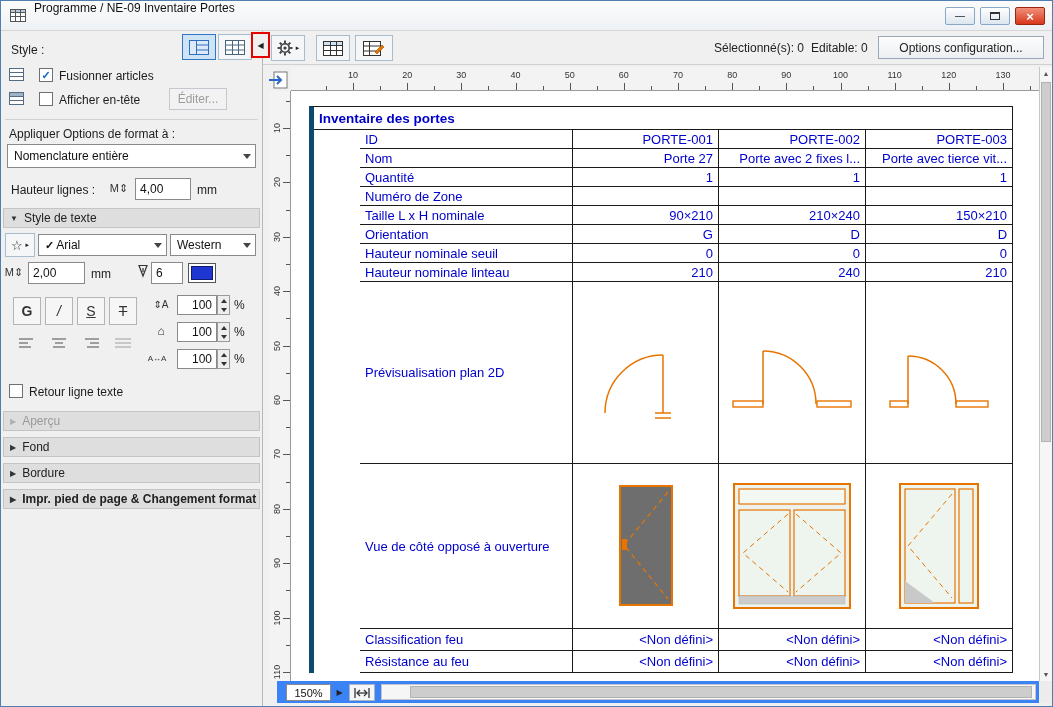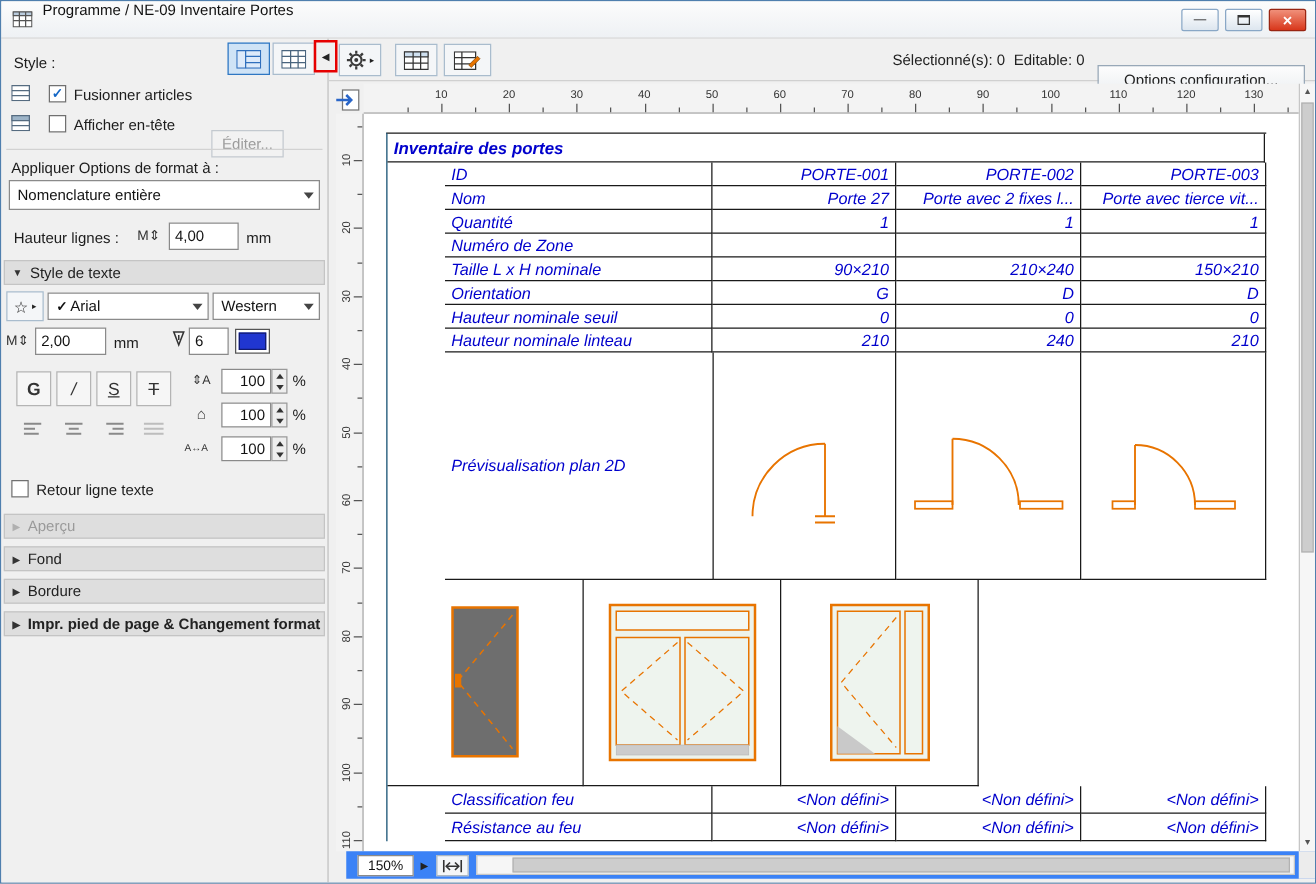"Options configuration..." .btn { margin-top: 16px -> none }
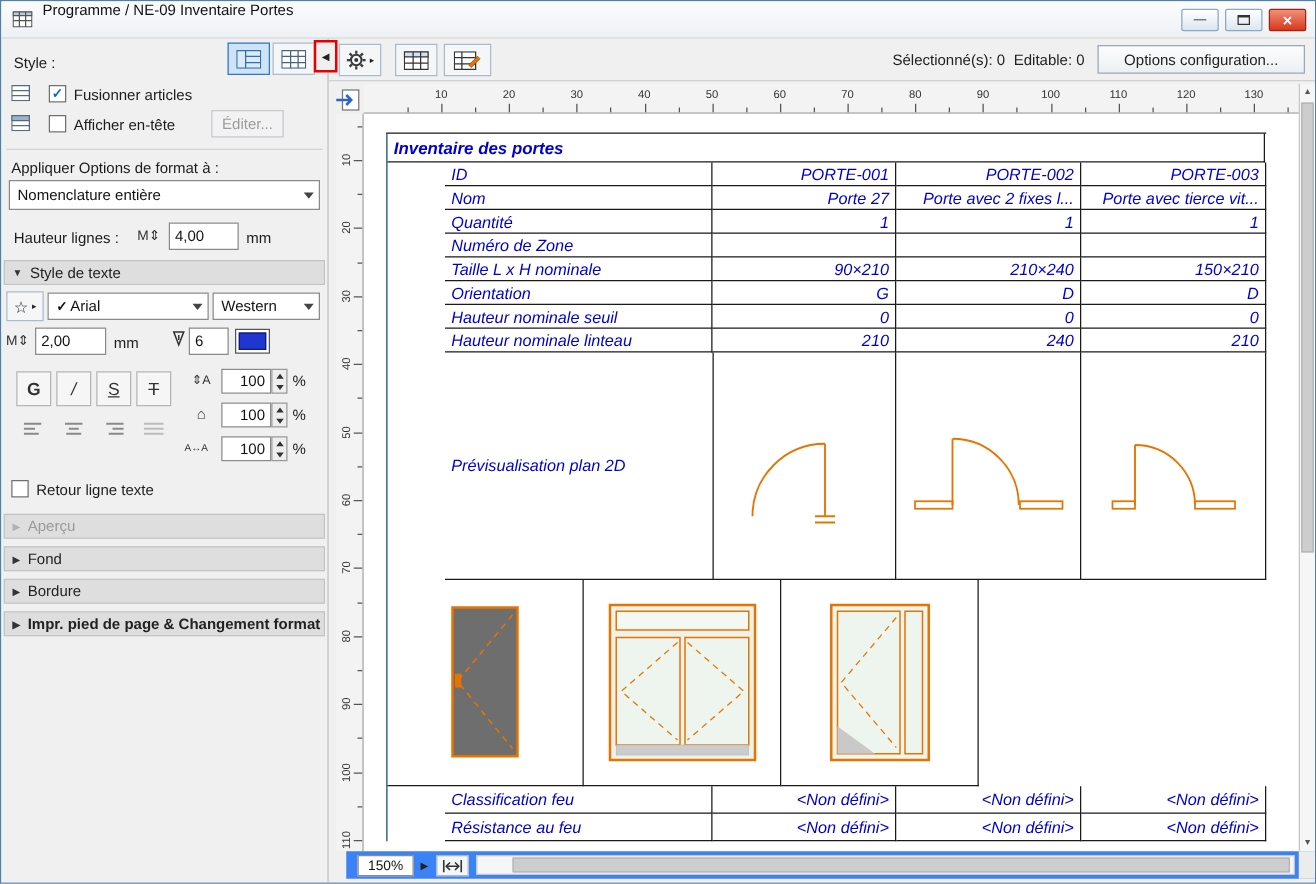"Inventaire des portes" .sched { border-left: 1px solid #0c4a6e -> 5px solid #0c4a6e; font-style: italic -> none }
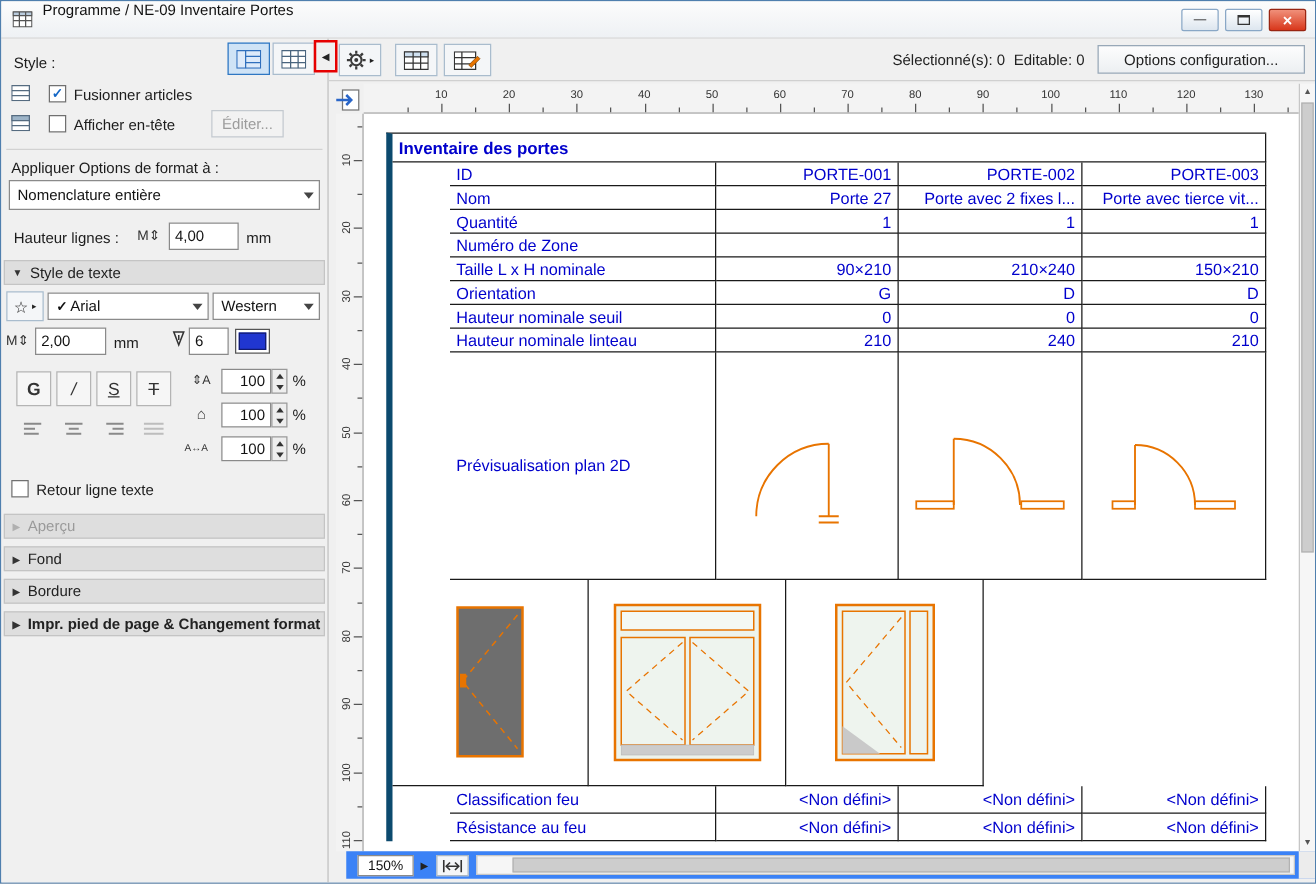"Vue de côté opposé à" div.tcell { html: none -> <div>Vue de côté opposé à ouverture</div> }
